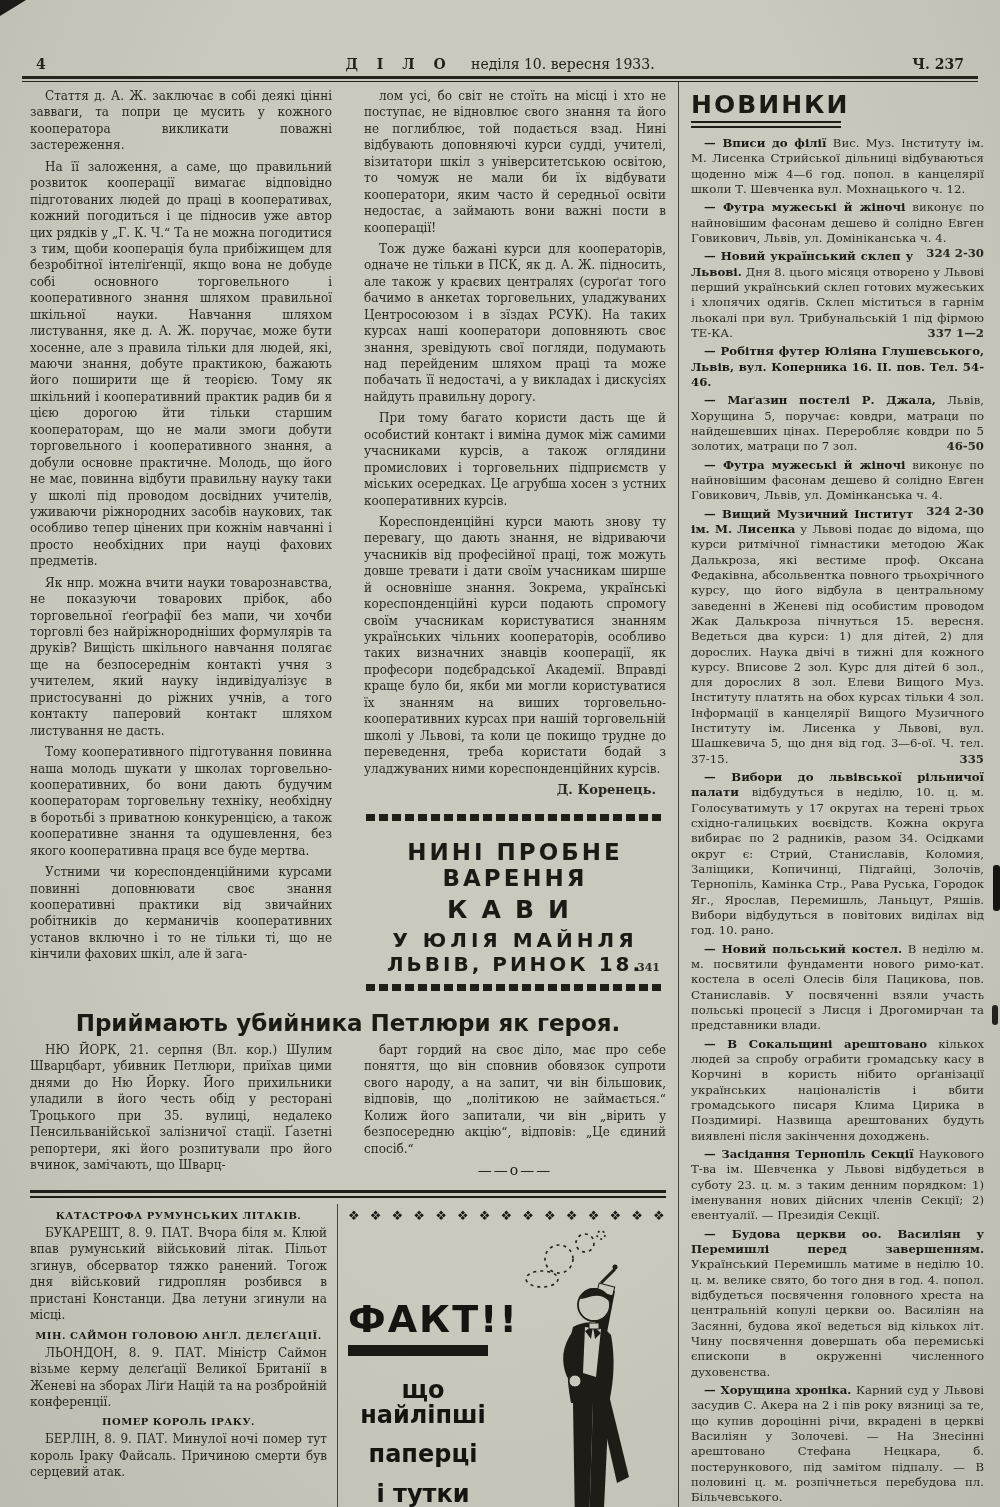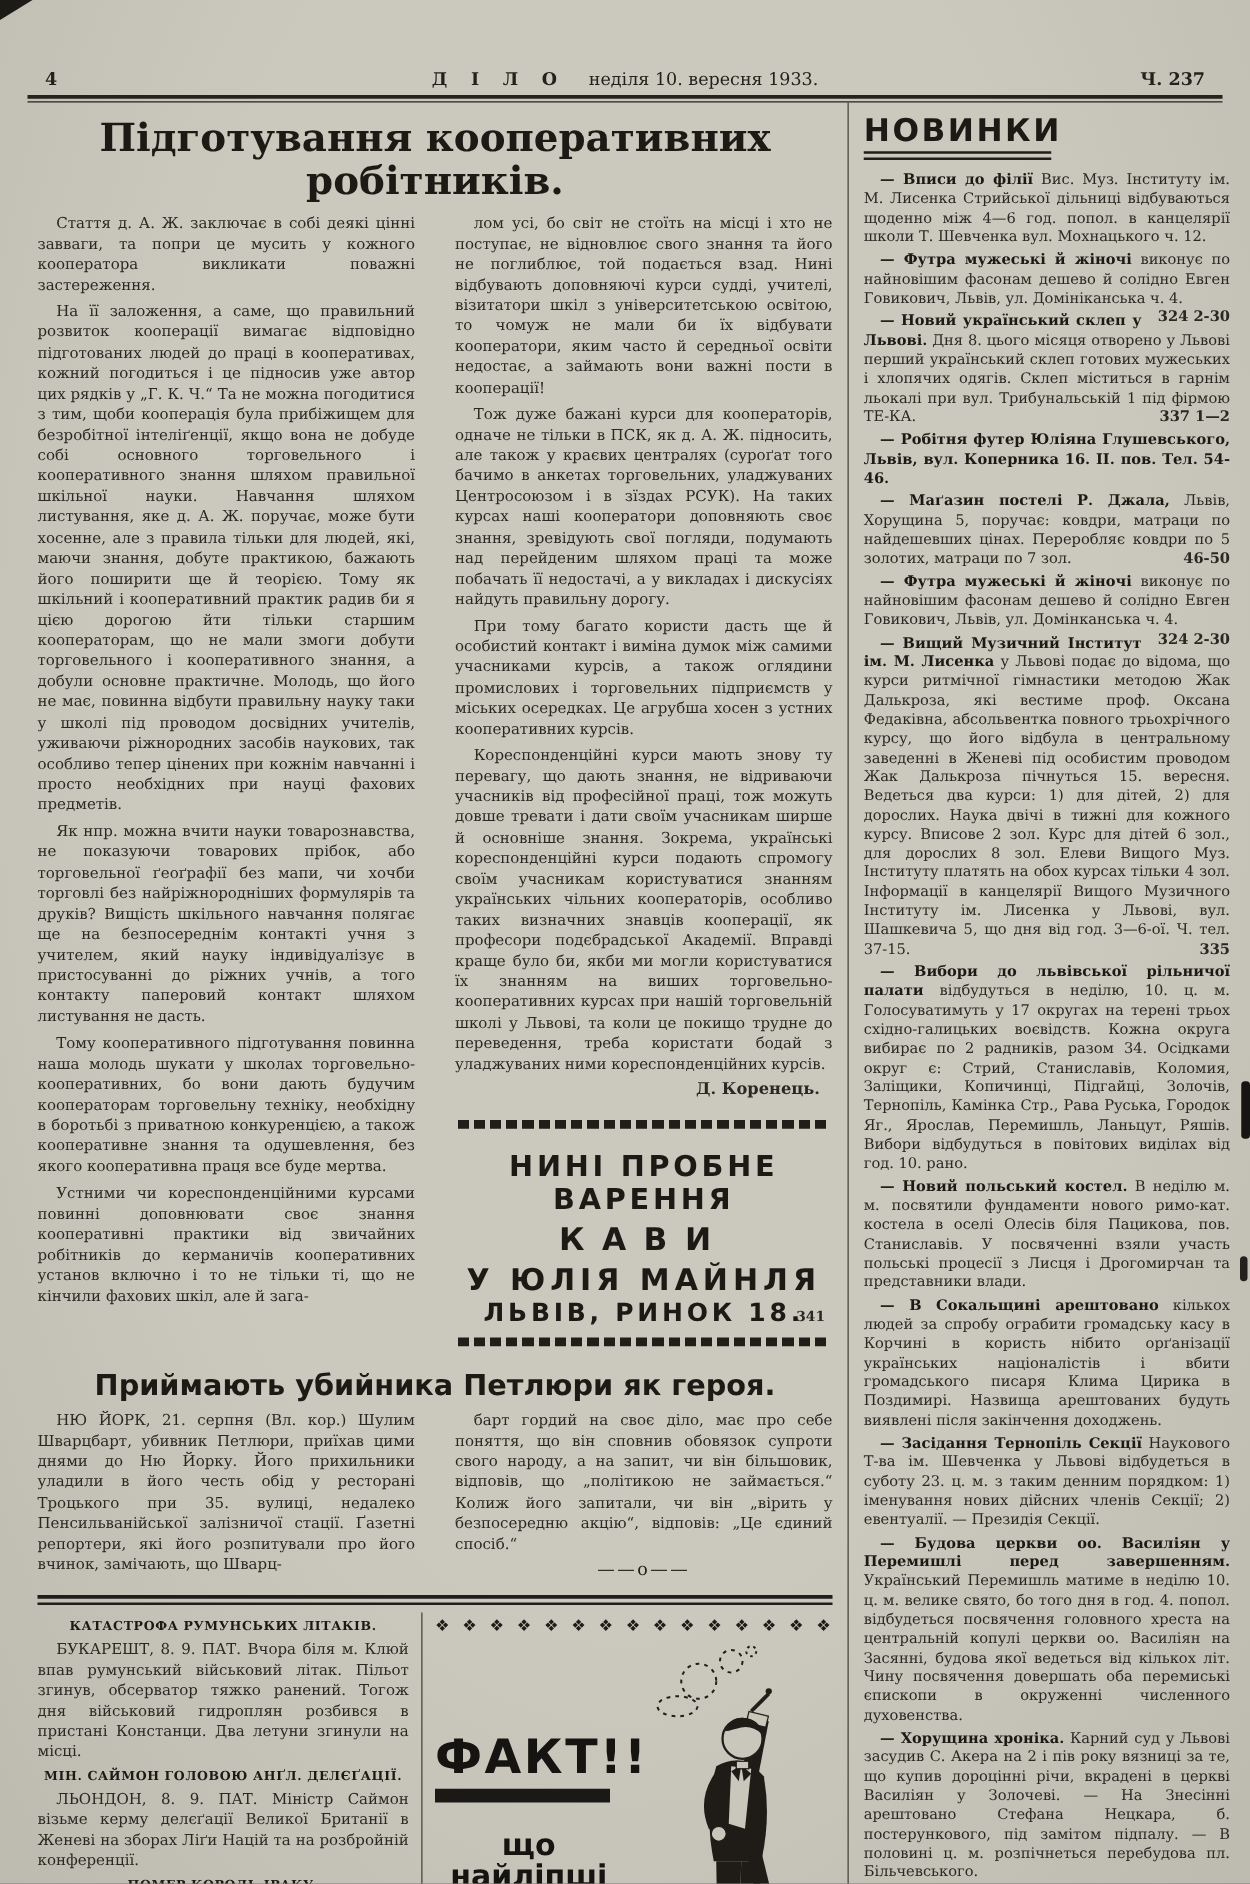"Підготування кооперативних робітників." h1.lead { html: <h1>Підготування кооперативних робітників.</h1> -> none }
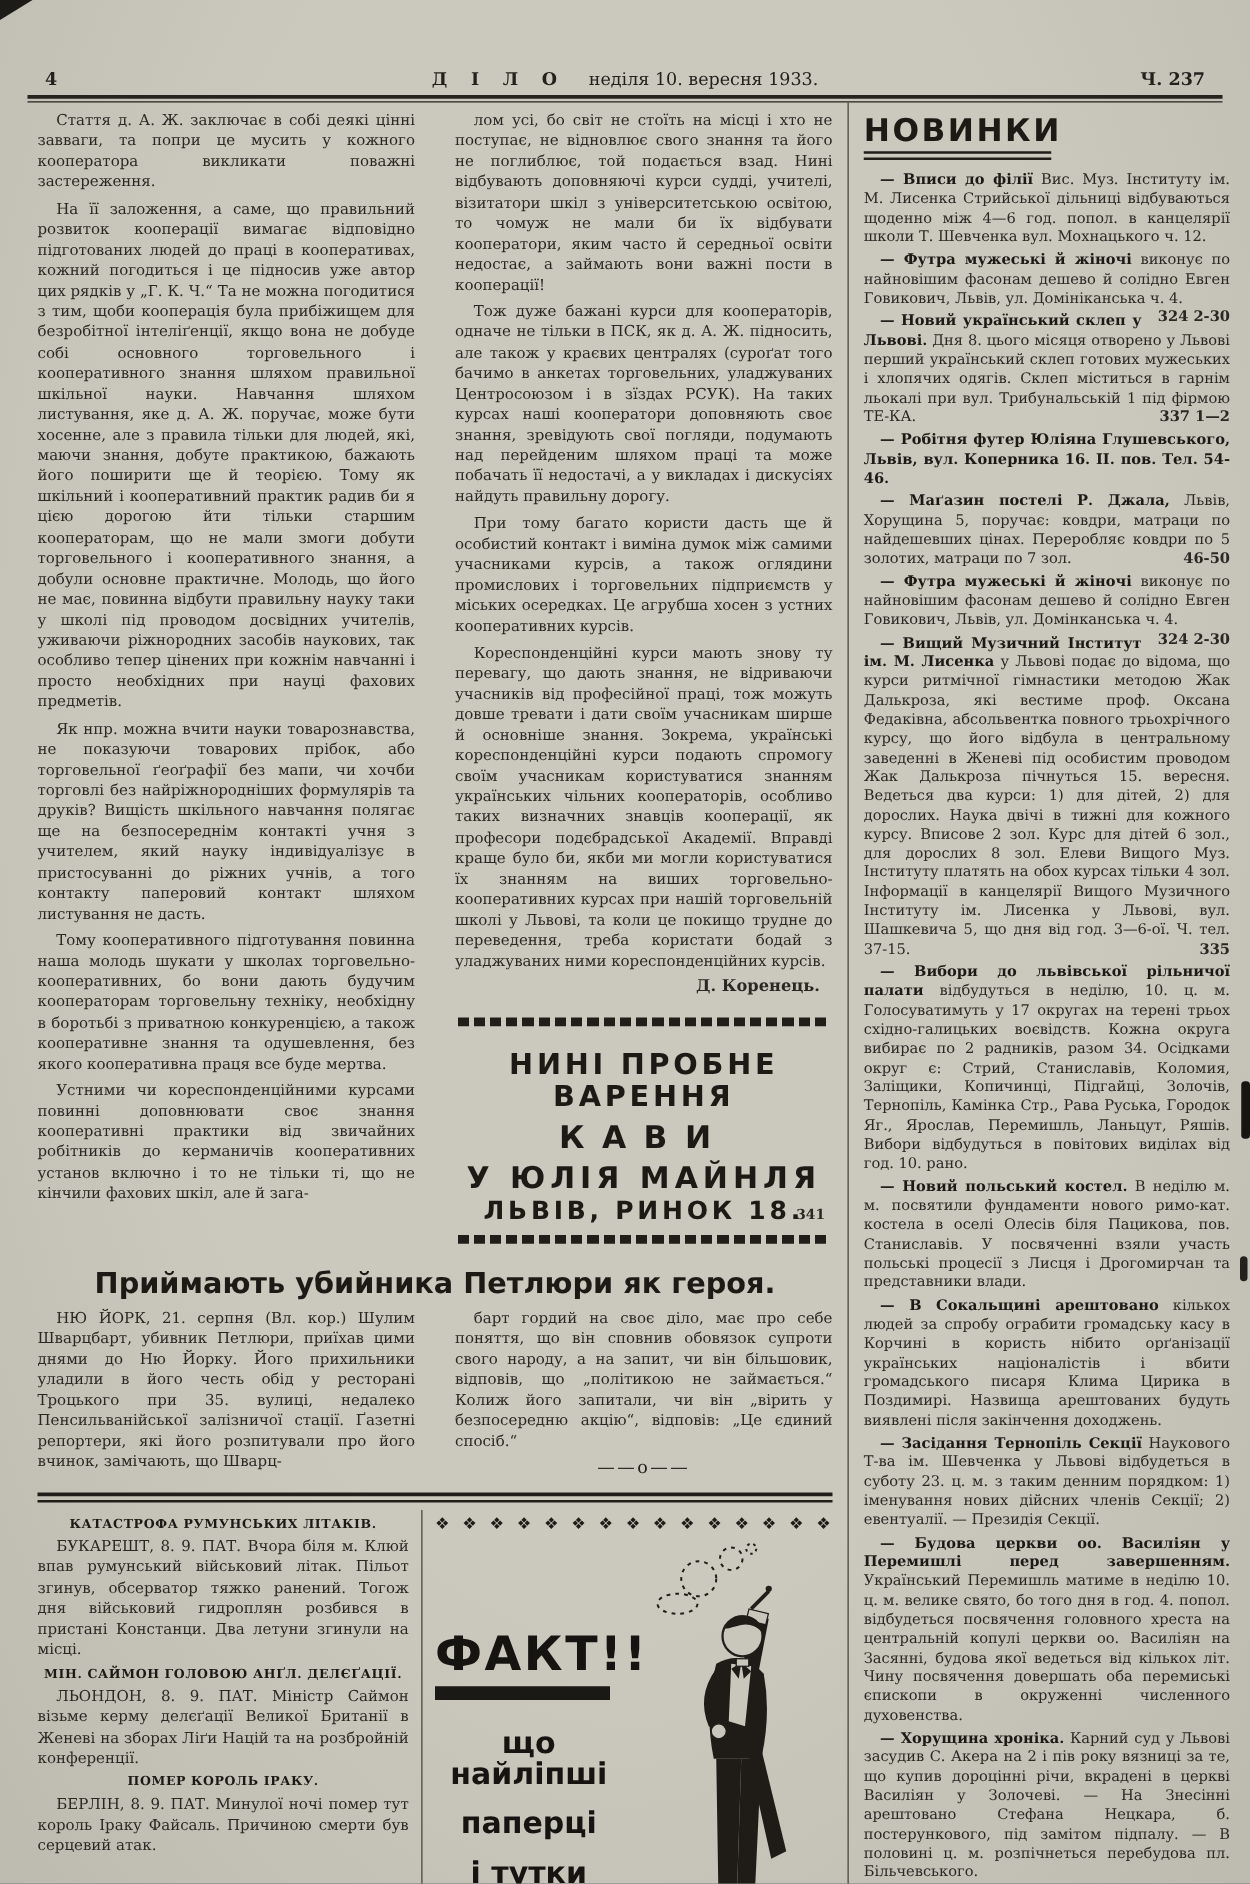"У ЮЛІЯ МАЙНЛЯ" .coffee .l3 { font-size: 24px -> 20px }
